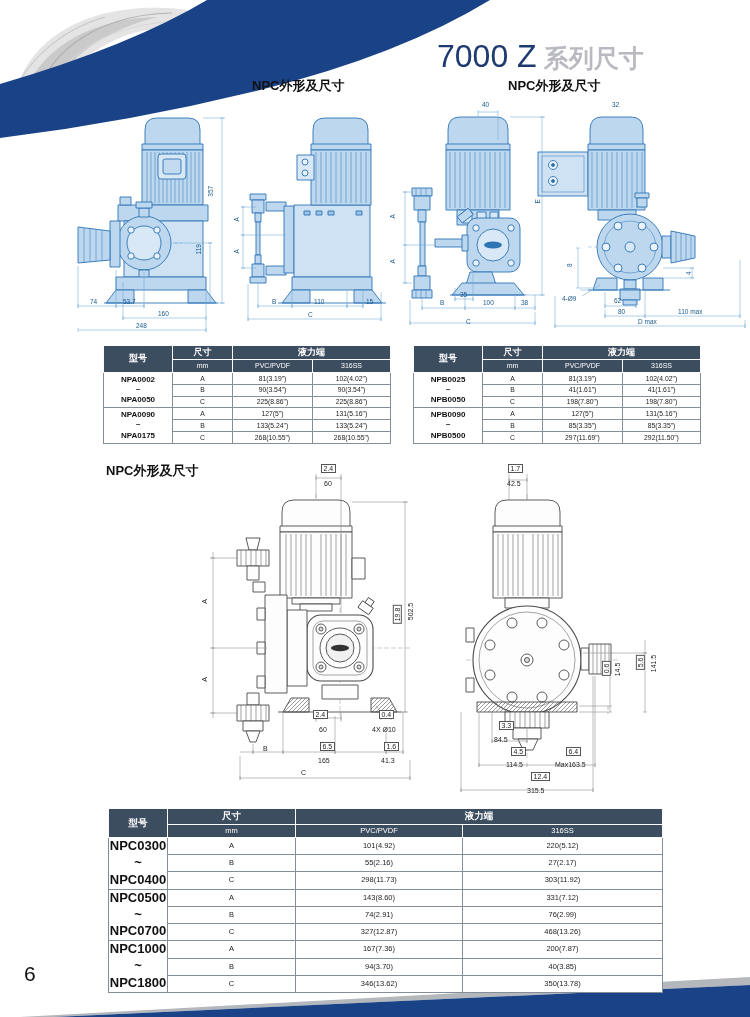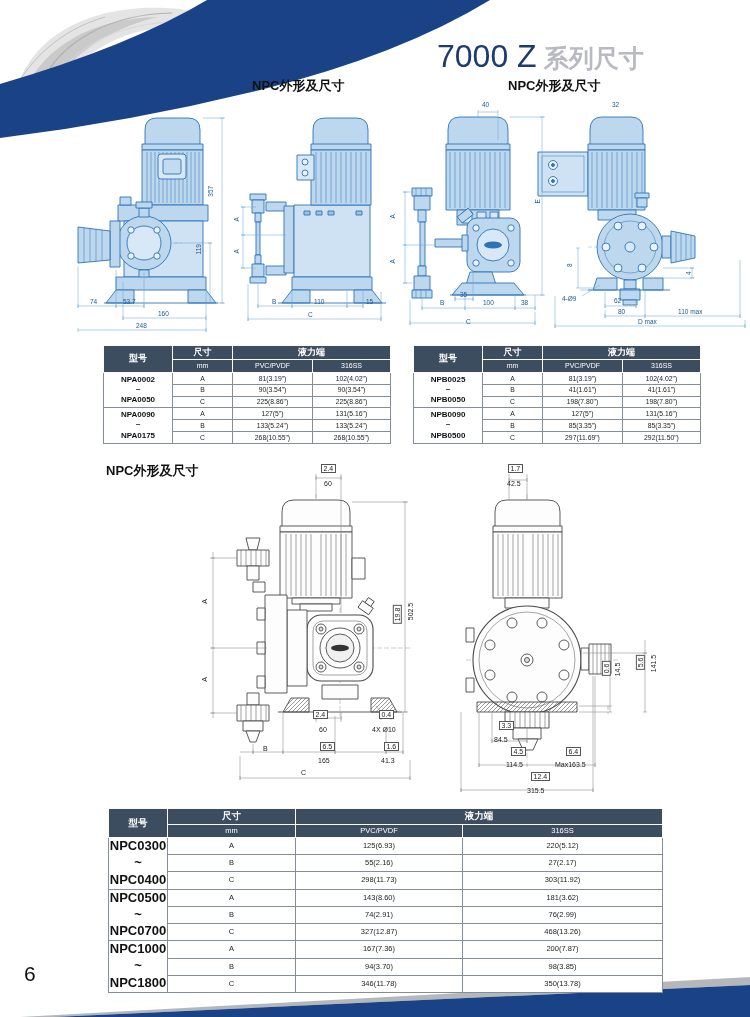"125(6.93)" td { text: 125(6.93 -> 101(4.92 }
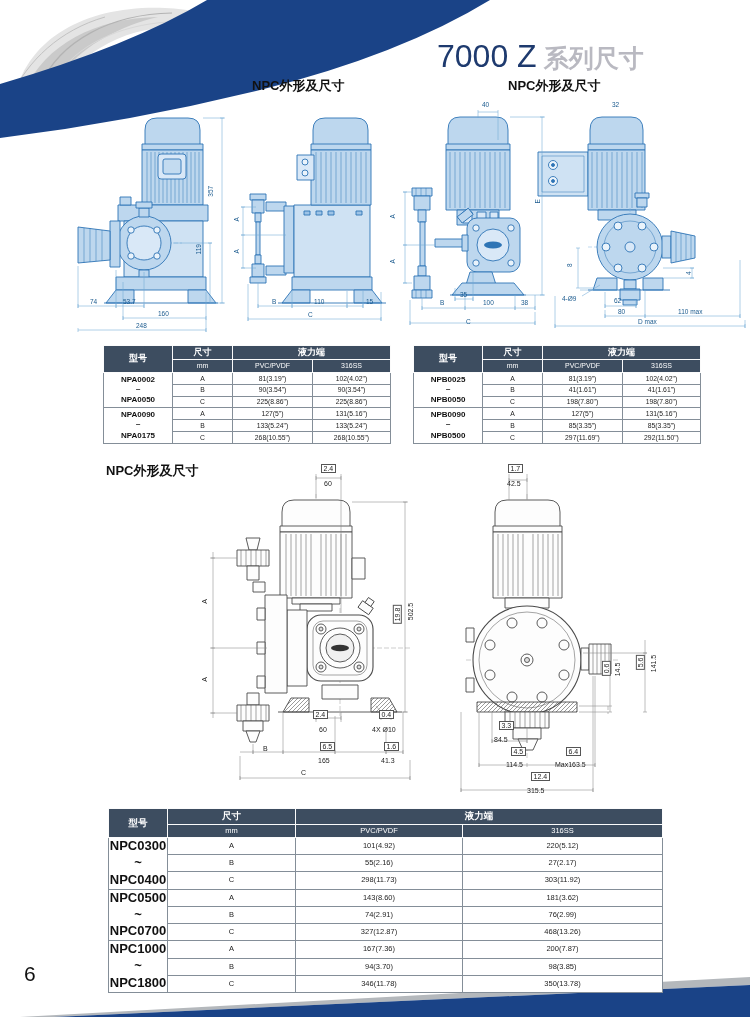"181(3.62)" td { text: 181(3.62 -> 331(7.12 }
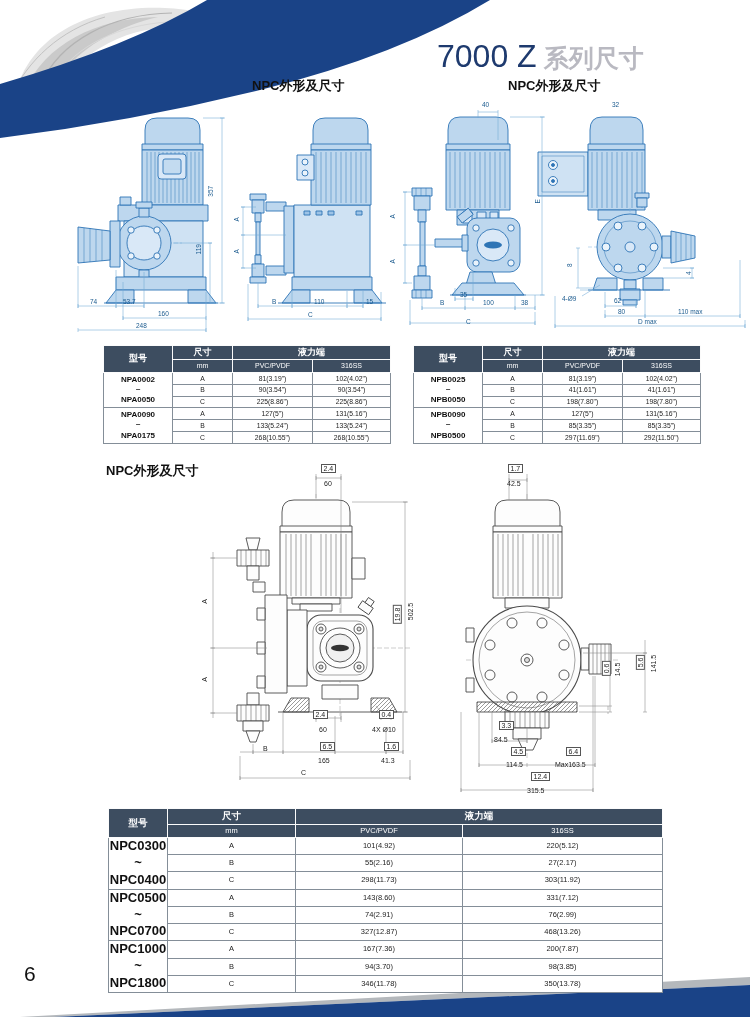"98(3.85)" td { text: 98 -> 40 }
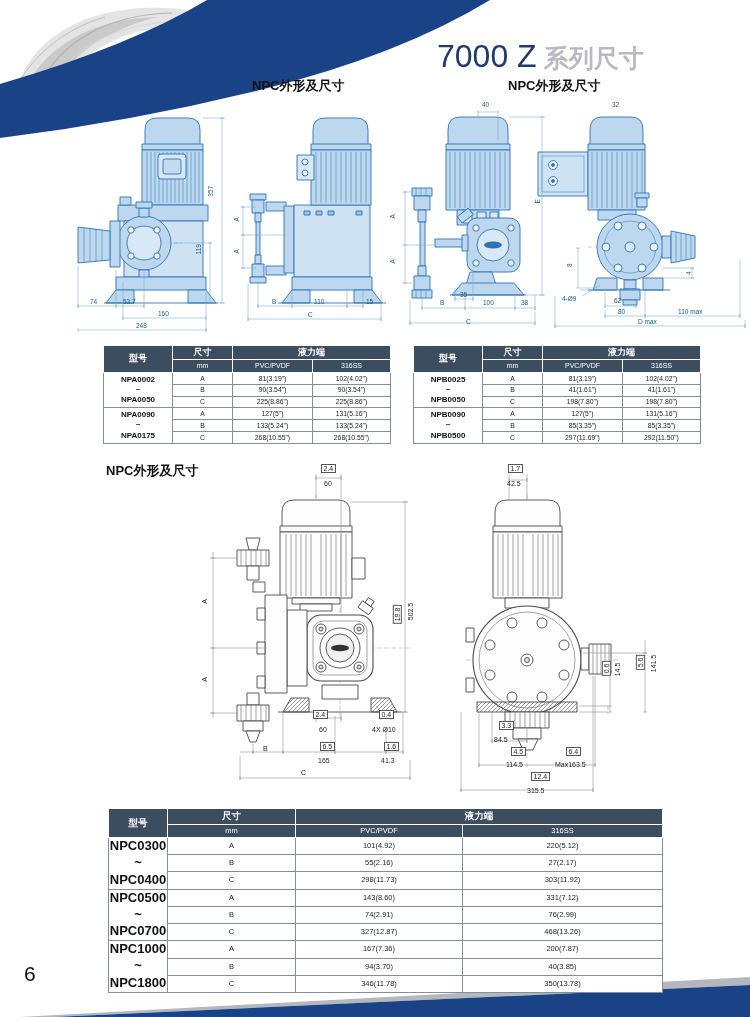"346(11.78)" td { text: 11.78 -> 13.62 }
